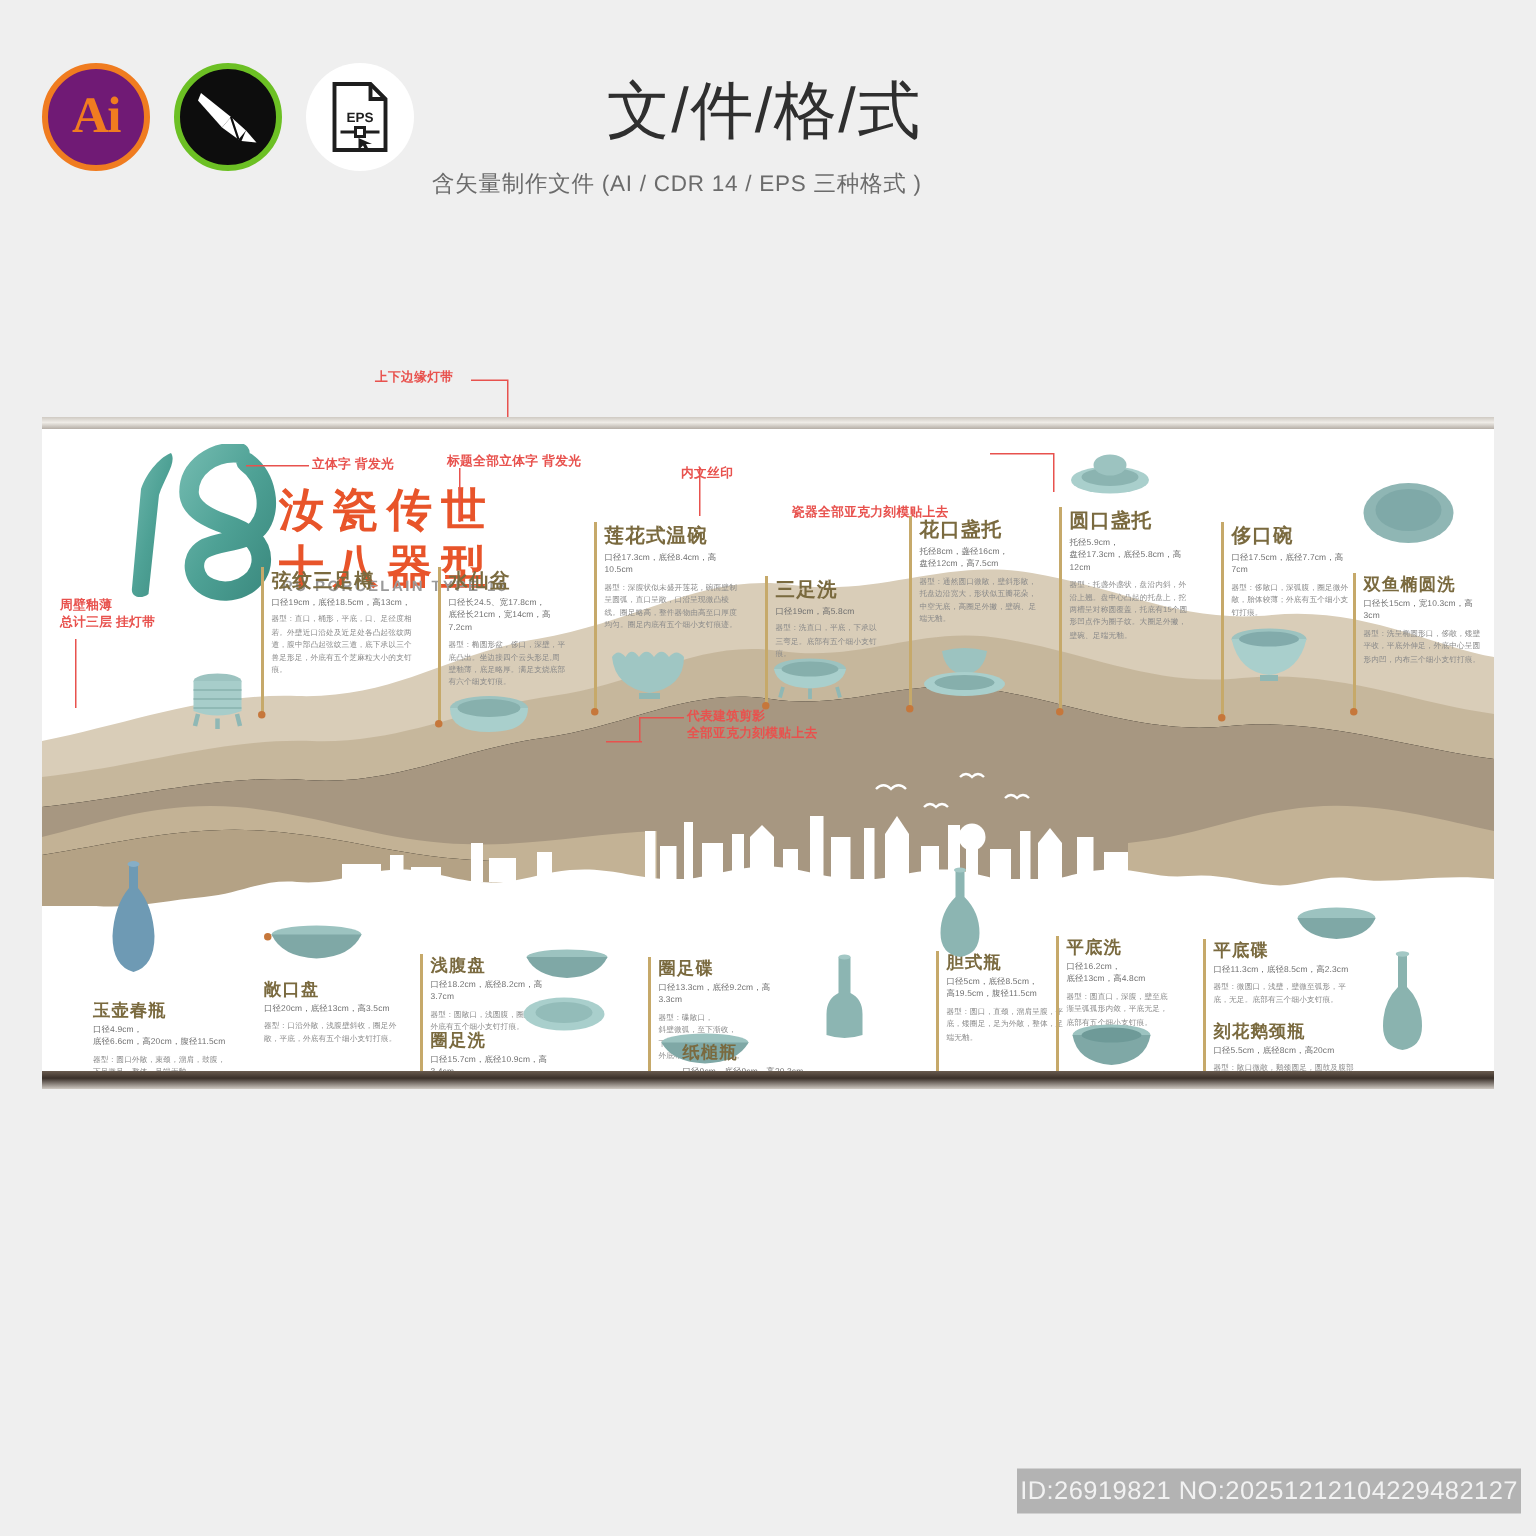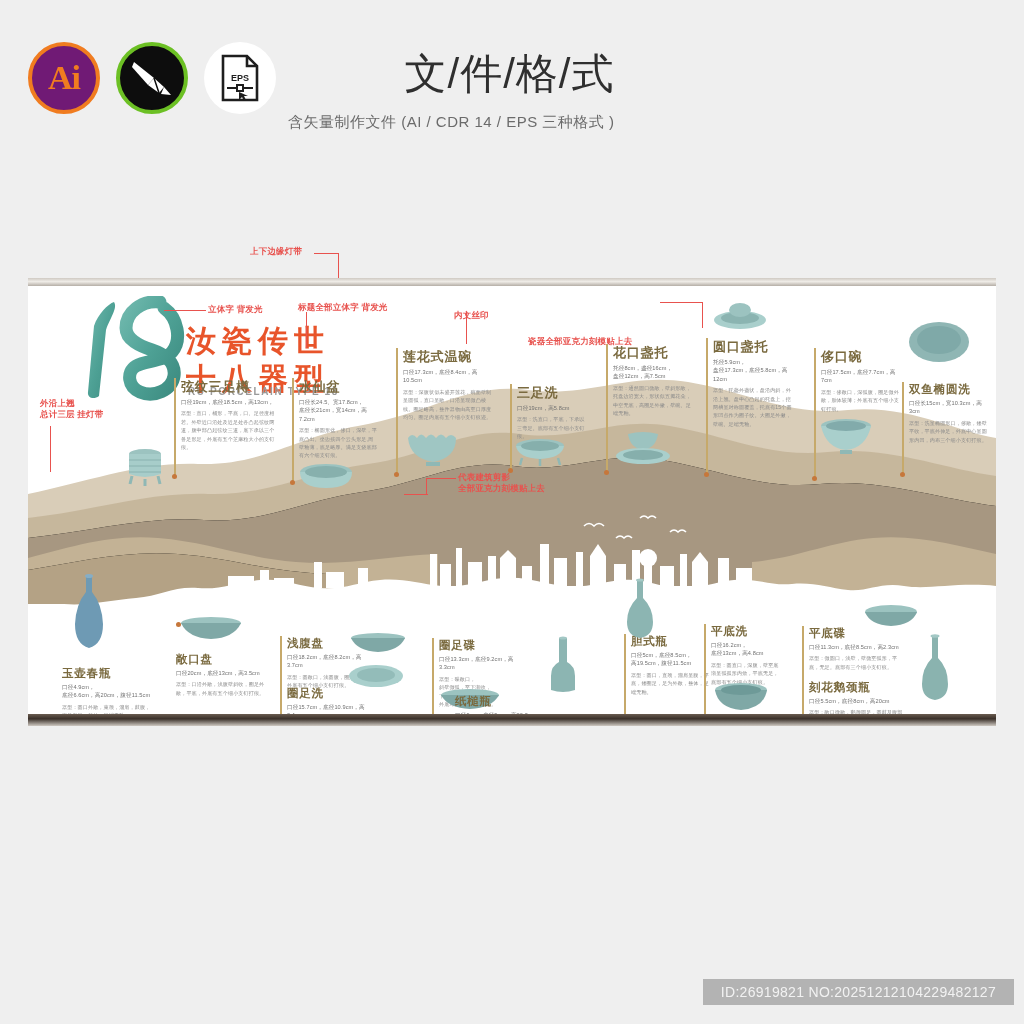"外沿上翘" div { text: 外沿上翘 -> 周壁釉薄 }
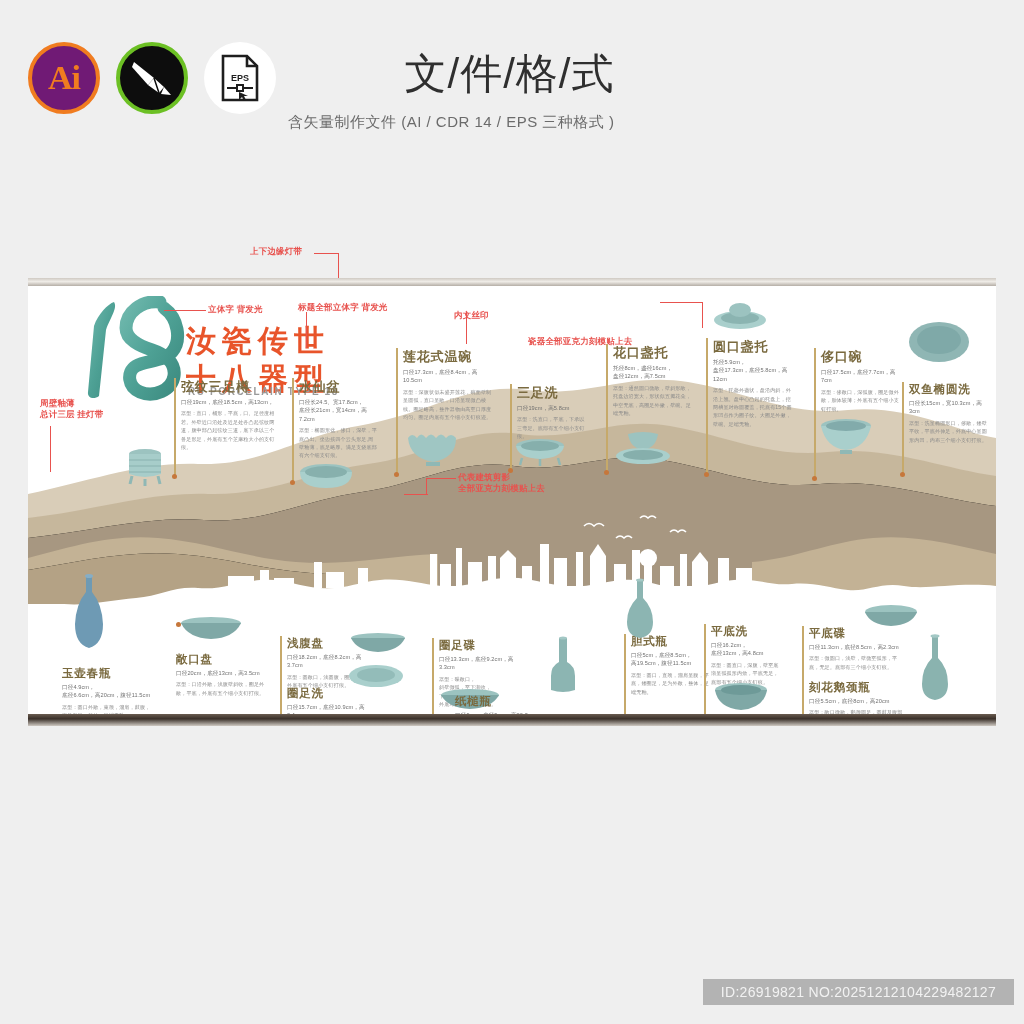"ID:26919821 NO:20251212104229482127" .idbar { font-size: 14px -> 17px; padding: 5px 18px -> 5px 2px }
